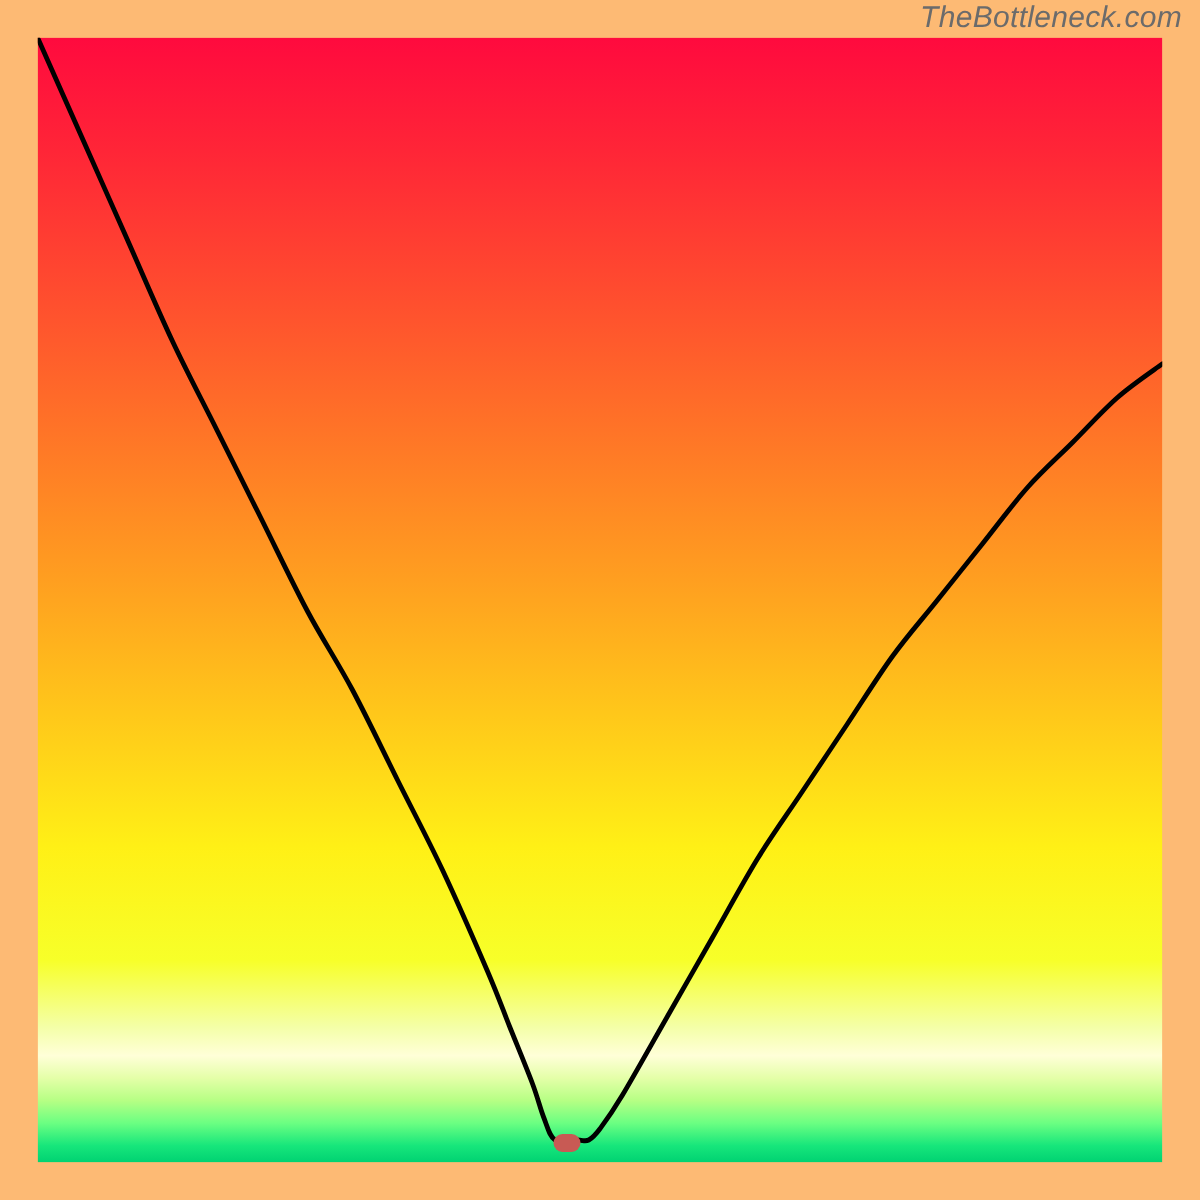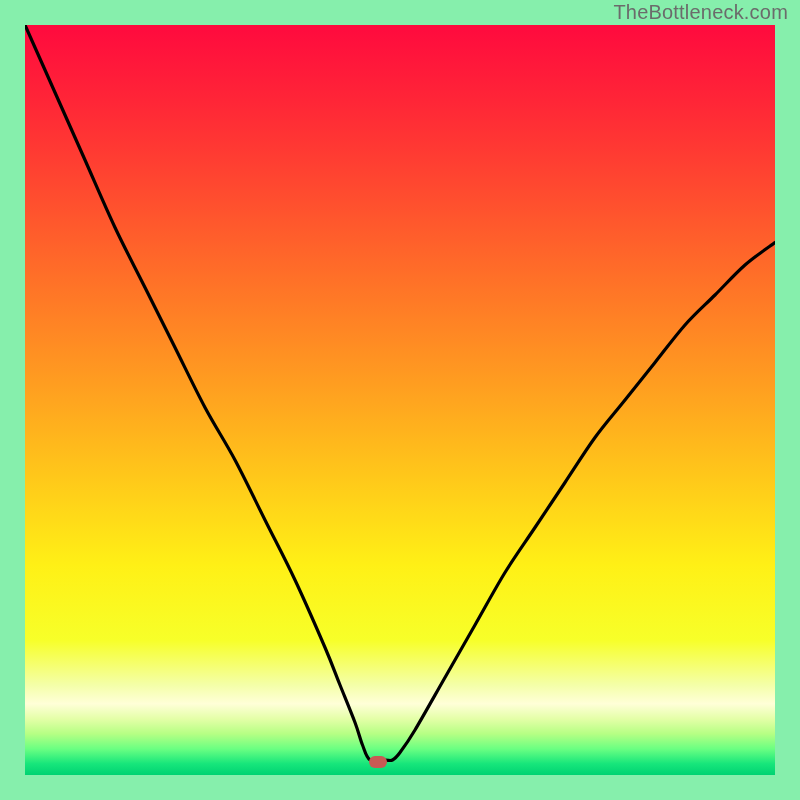"TheBottleneck.com" .frame { background: #86efac -> #fdba74; font-style: none -> italic }
